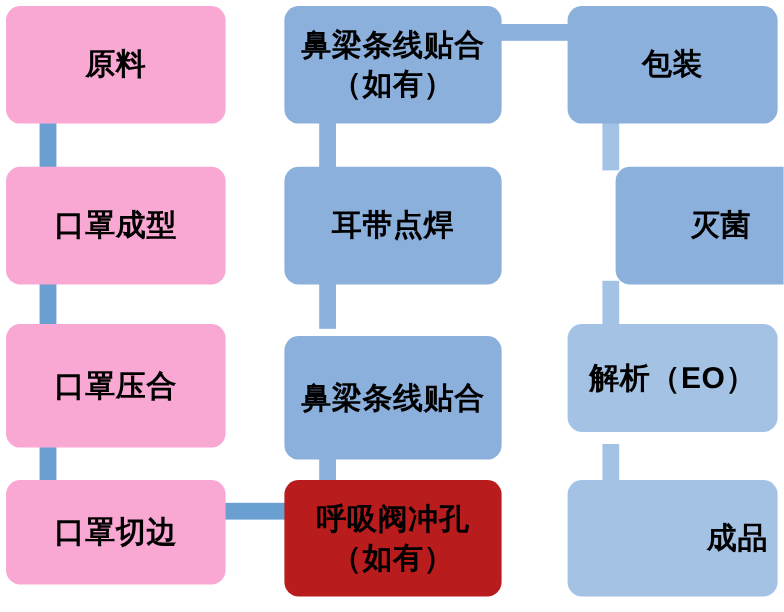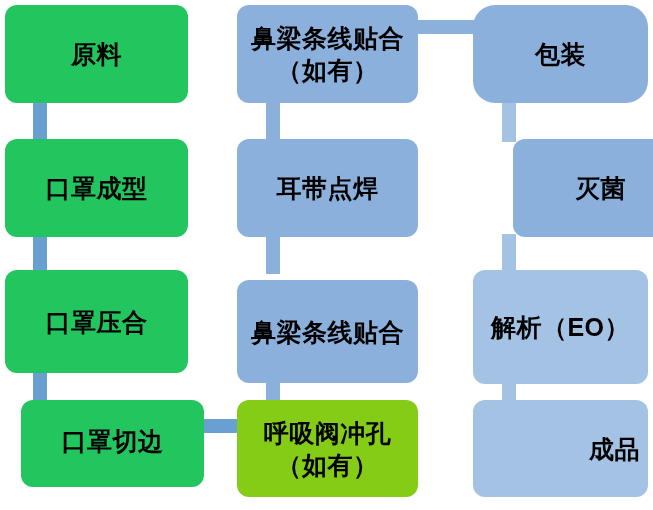"原料" .tone-dark { background: #22c55e -> #f9a8d4 }
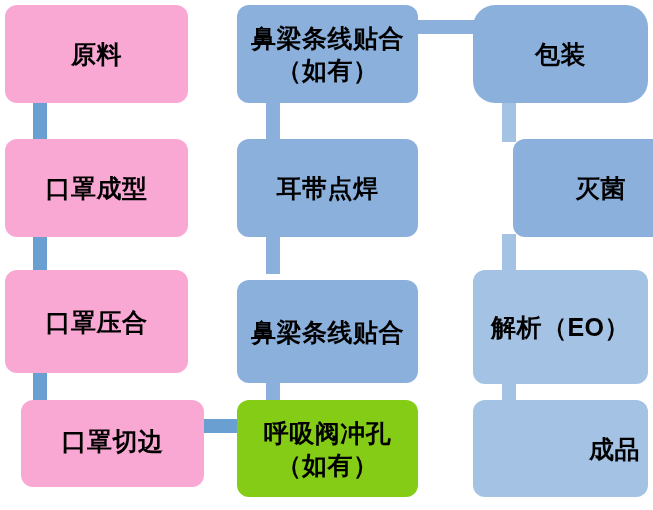"包装" div.node { border-radius: 22px -> none }
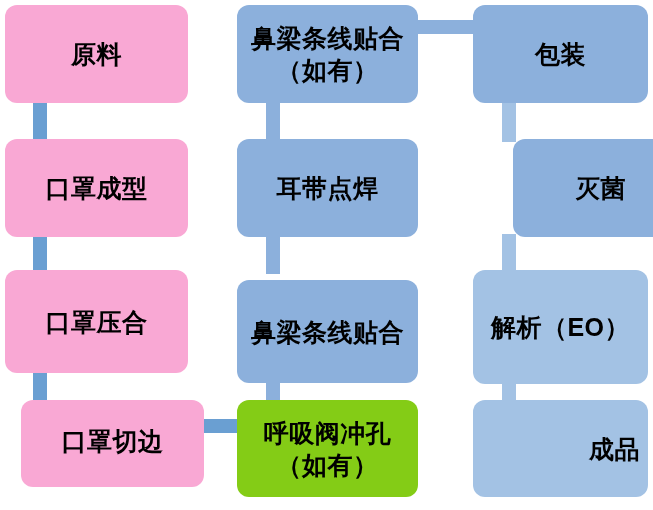"解析（EO）" div.node { height: 114px -> 90px }
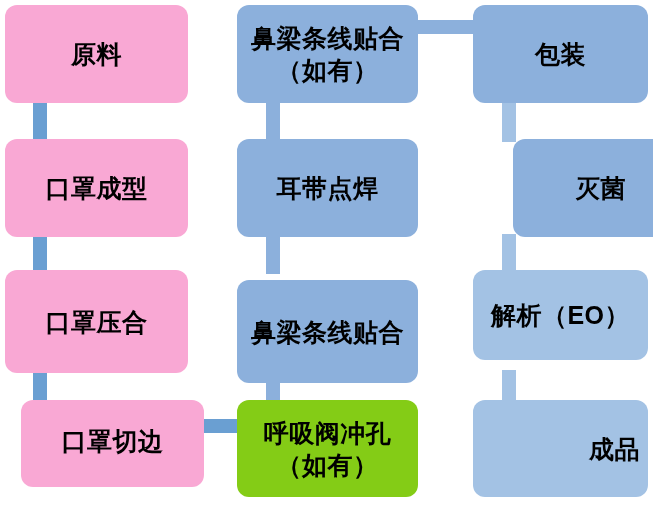"口罩切边" div.node { font-family: Liberation Mono, monospace -> none; left: 21px -> 5px }
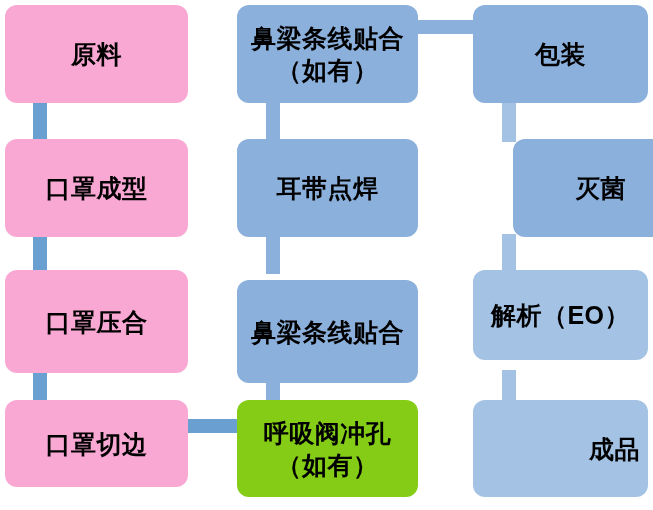"呼吸阀冲孔（如有）" div.node { background: #84cc16 -> #b91c1c }
